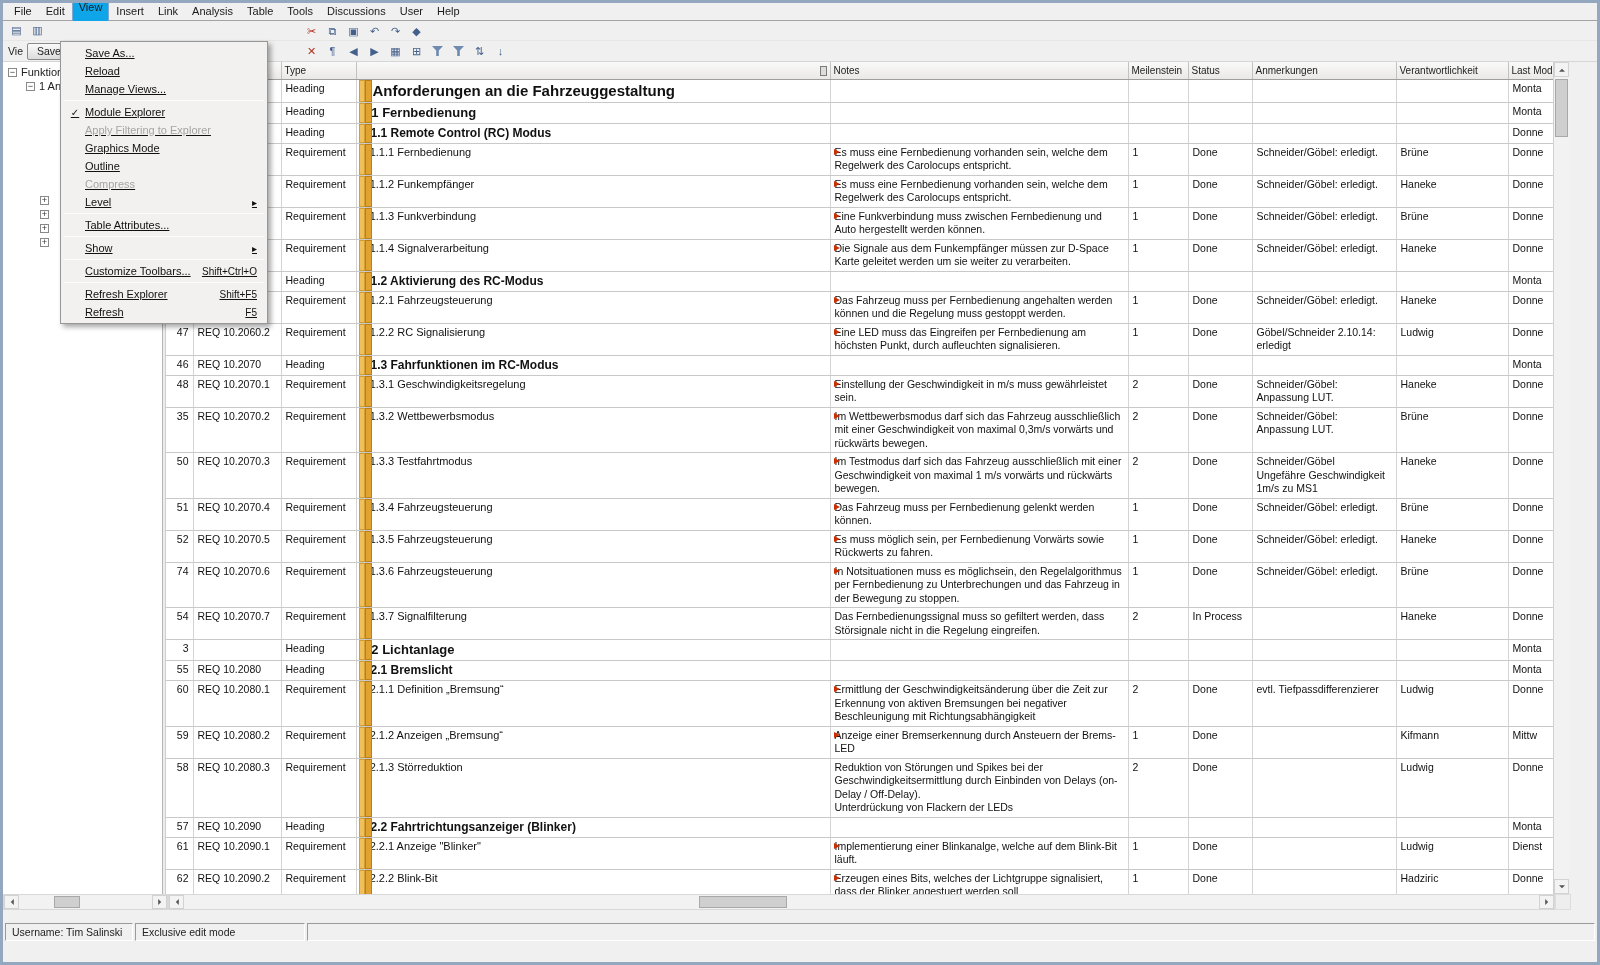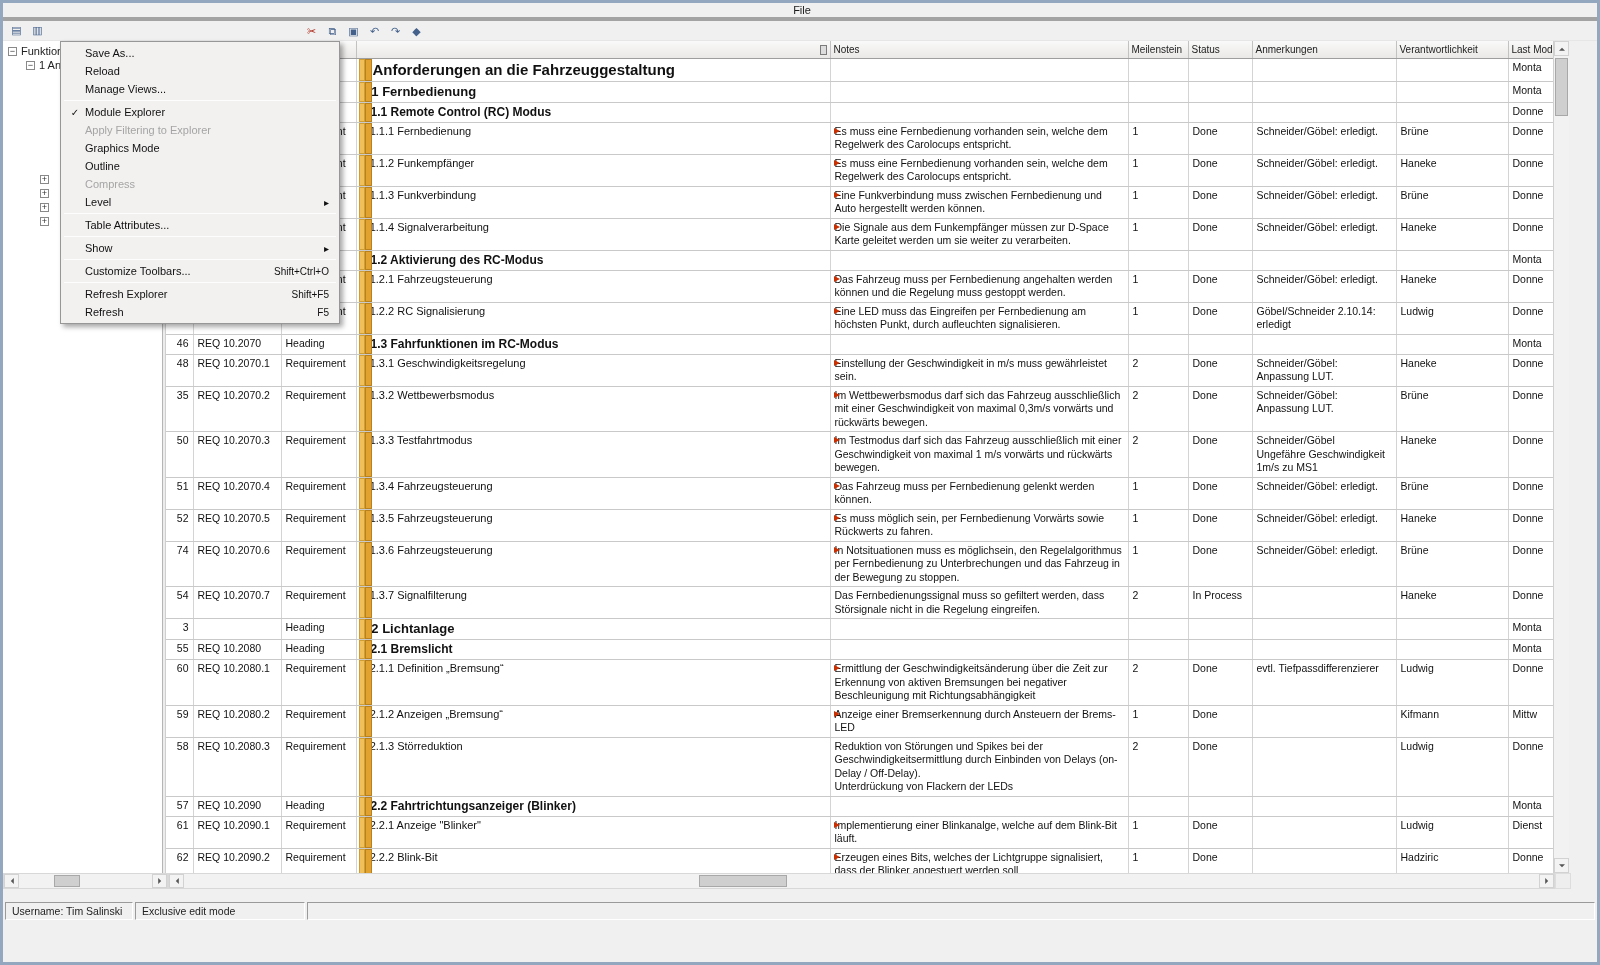"File" .menubar { border-bottom: 4px solid #a3a3a3 -> 1px solid #a3a3a3; flex-direction: column -> none }
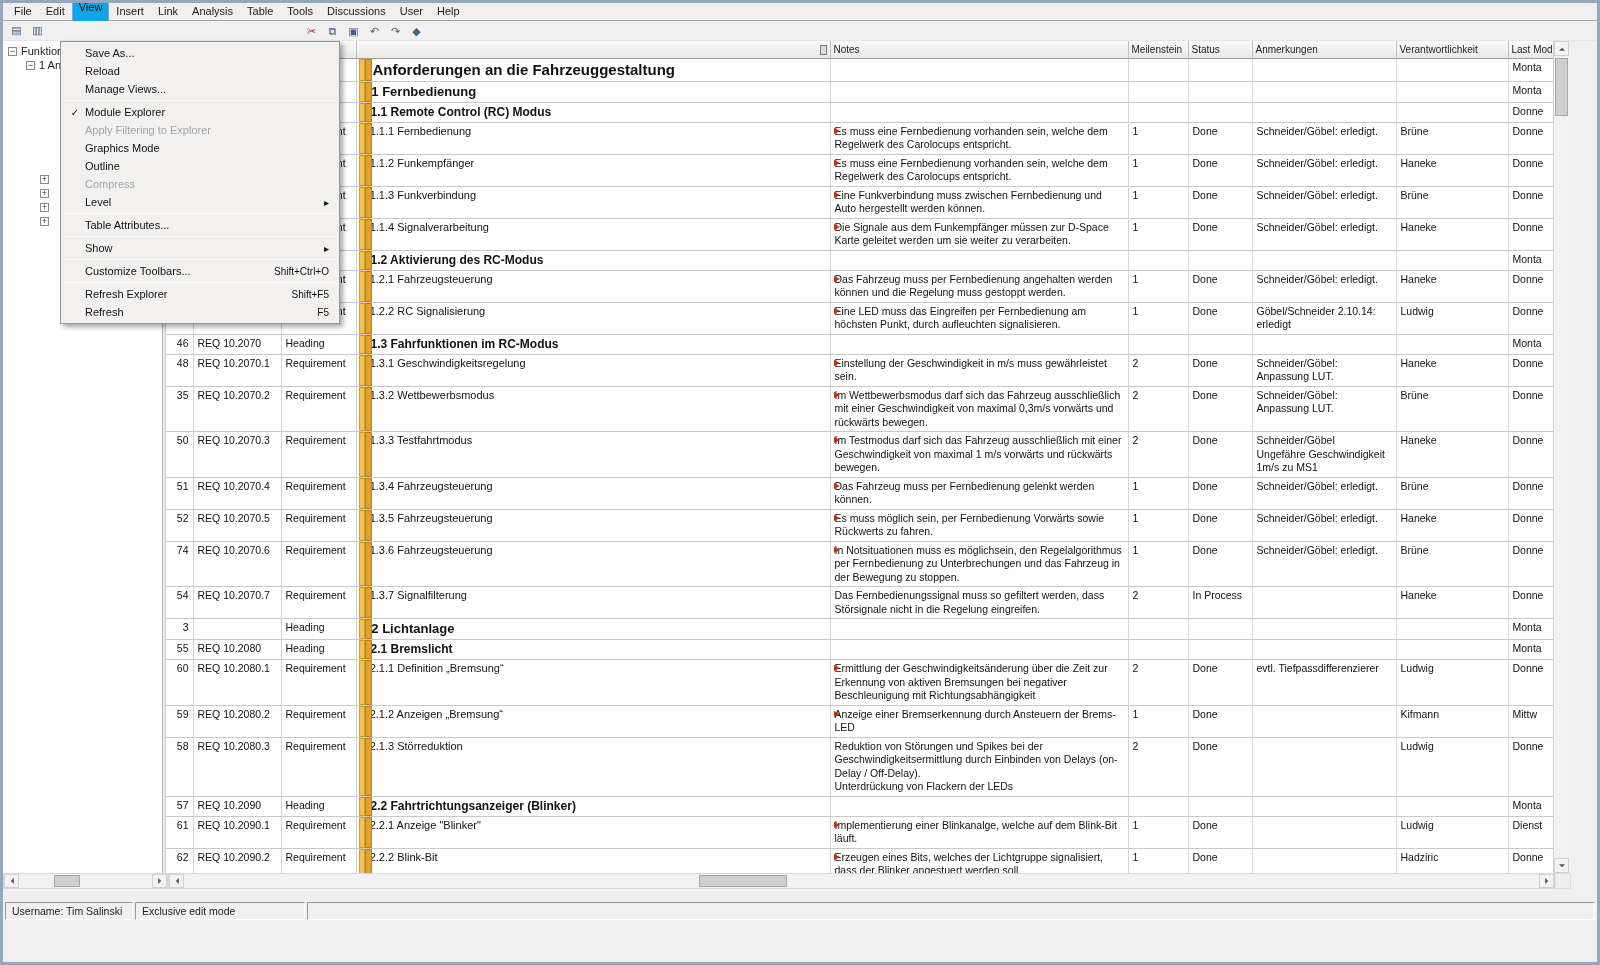"Vie" div.toolbar { html: none -> <div> <span>Vie</span> <button>Save</button> <span> <span>✕</span> <span>¶</span> <span>◀</span> <span>▶</span> <span>▦</span> <span>⊞</span> <span> <i></i> </span> <span> <i></i> </span> <span>⇅</span> <span>↓</span> </span> </div> }
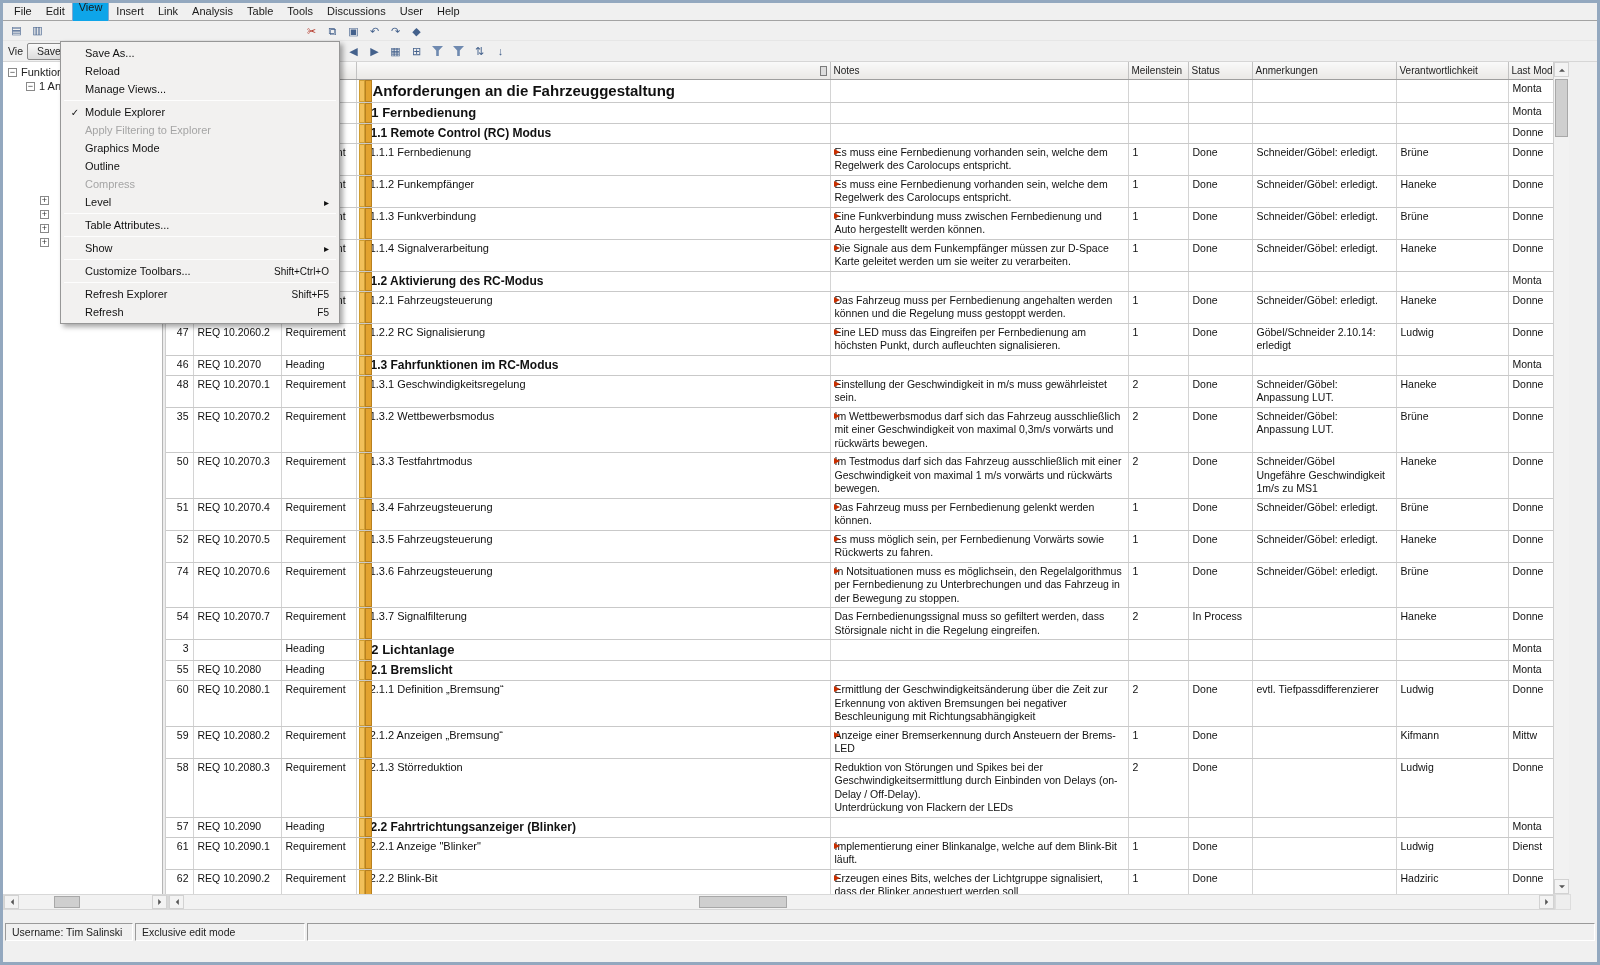"Save As..." .viewmenu { text-decoration: none -> underline; width: 280px -> 208px }
